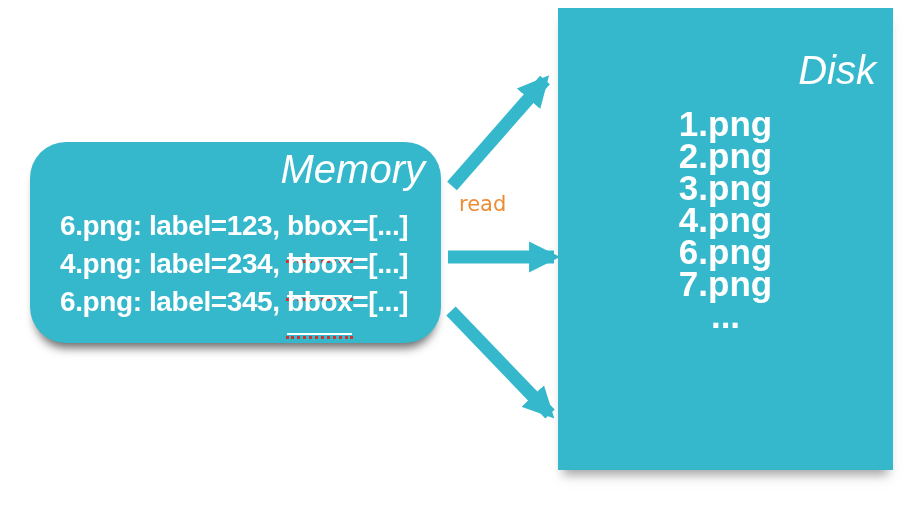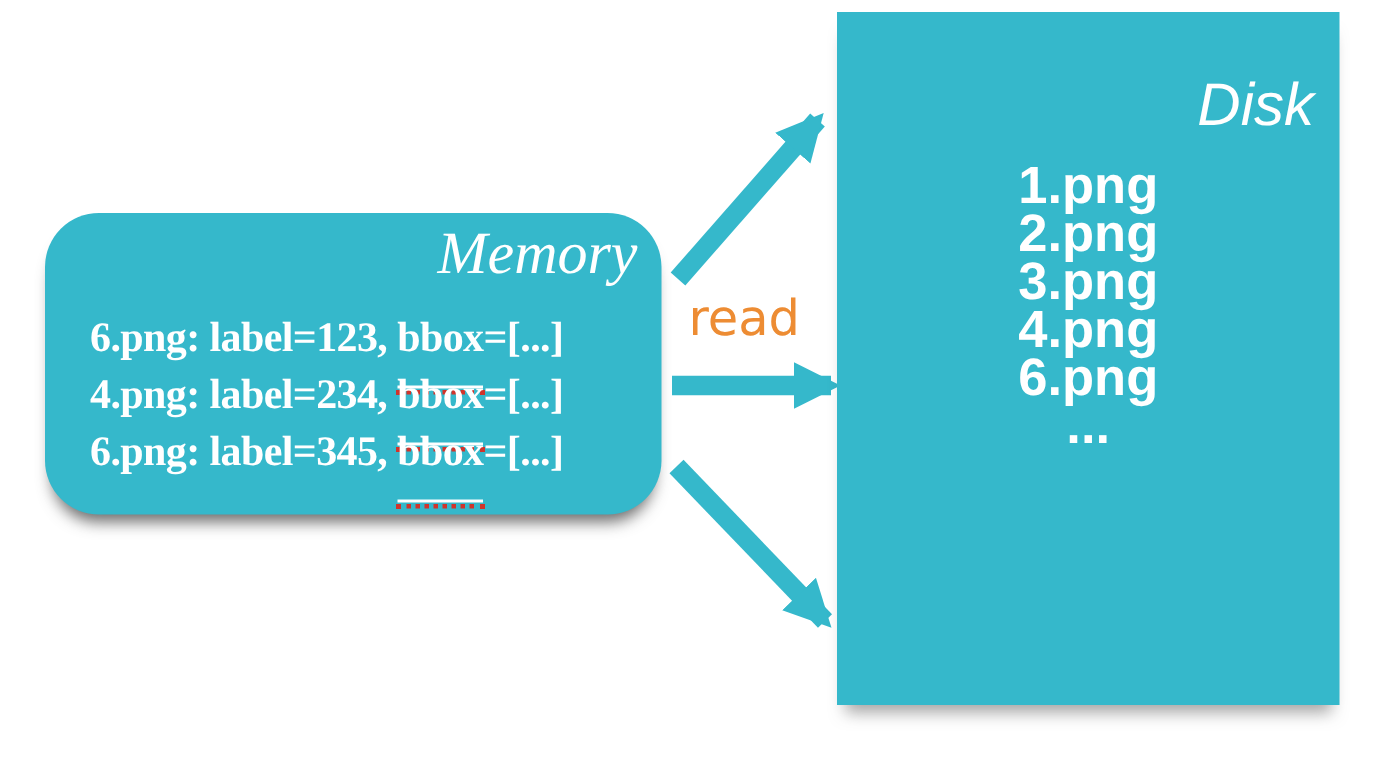"Memory" .memory-box { font-family: Liberation Serif, serif -> none }
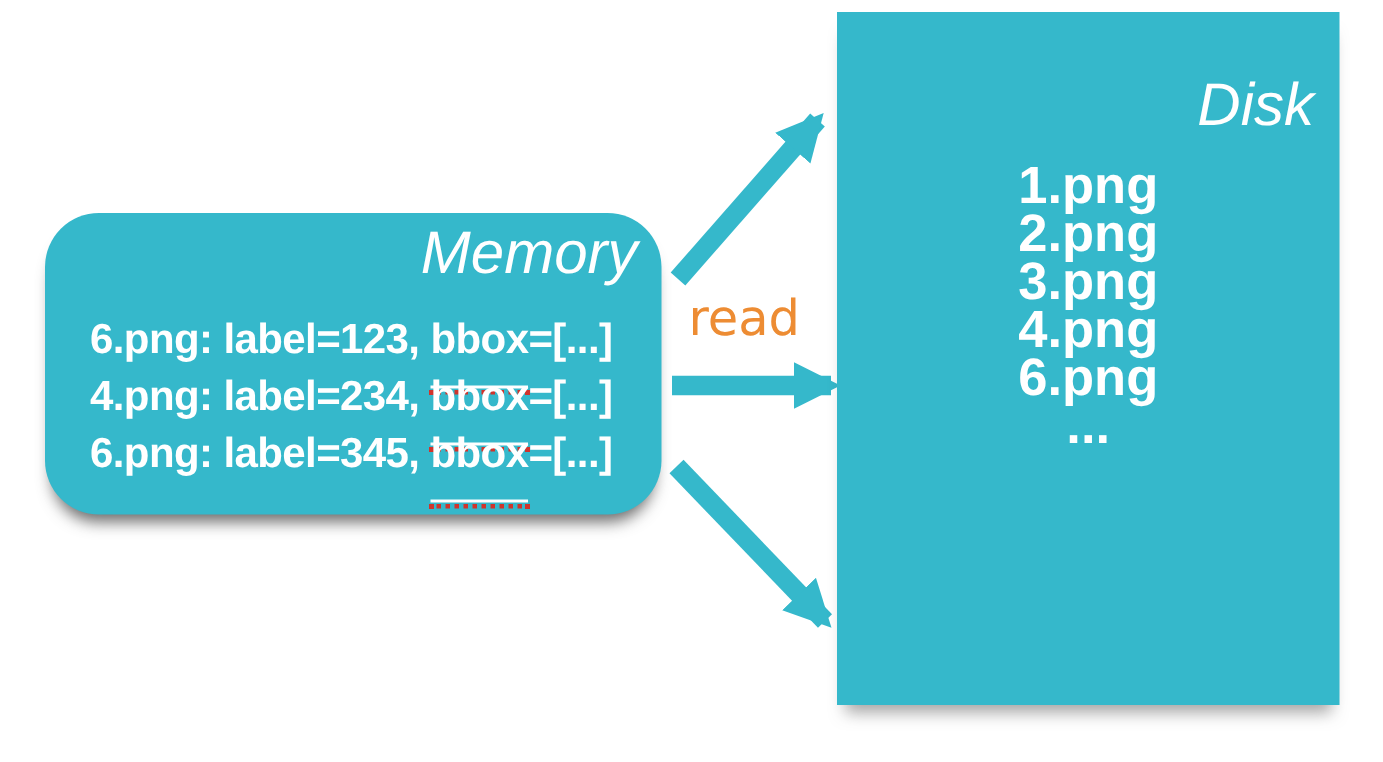"read" .read-label { font-size: 33px -> 21px }
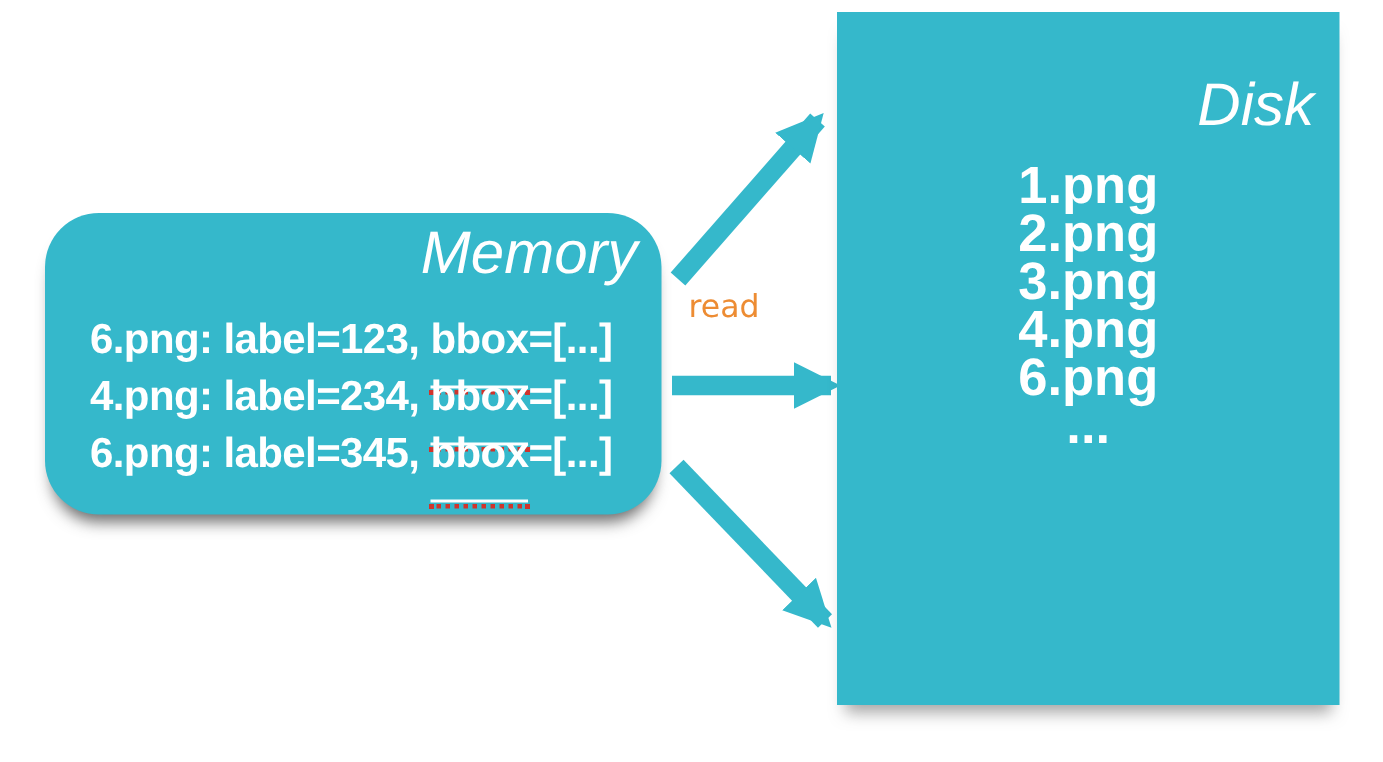"7.png" div { html: none -> <div>7.png</div> }
